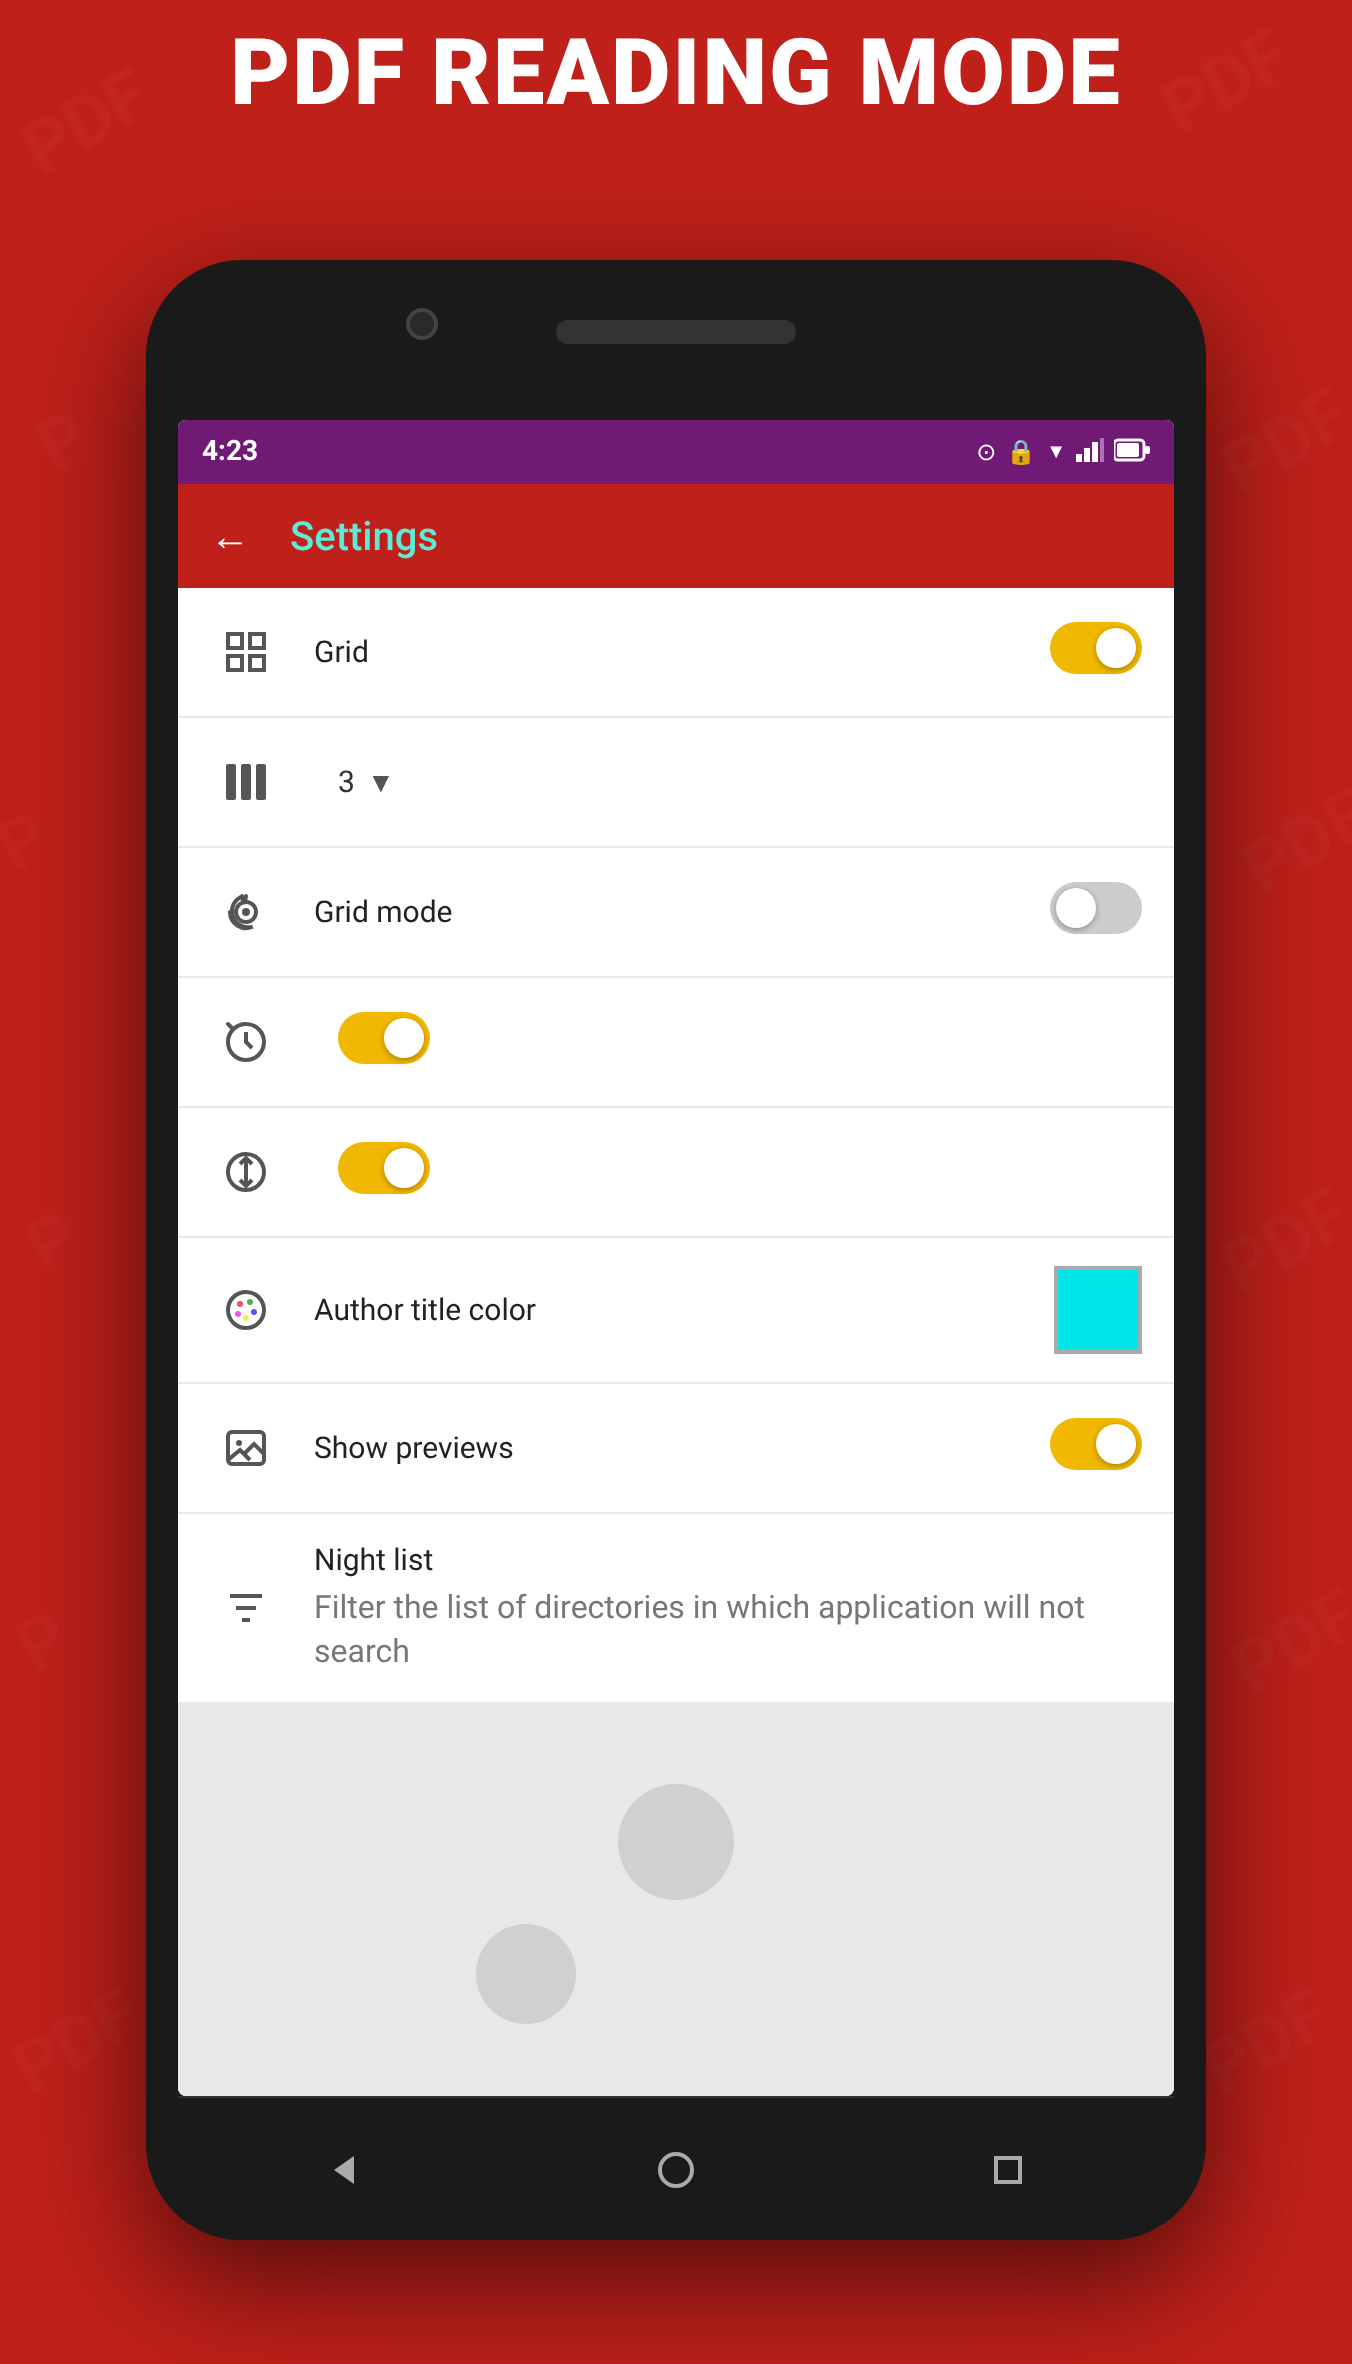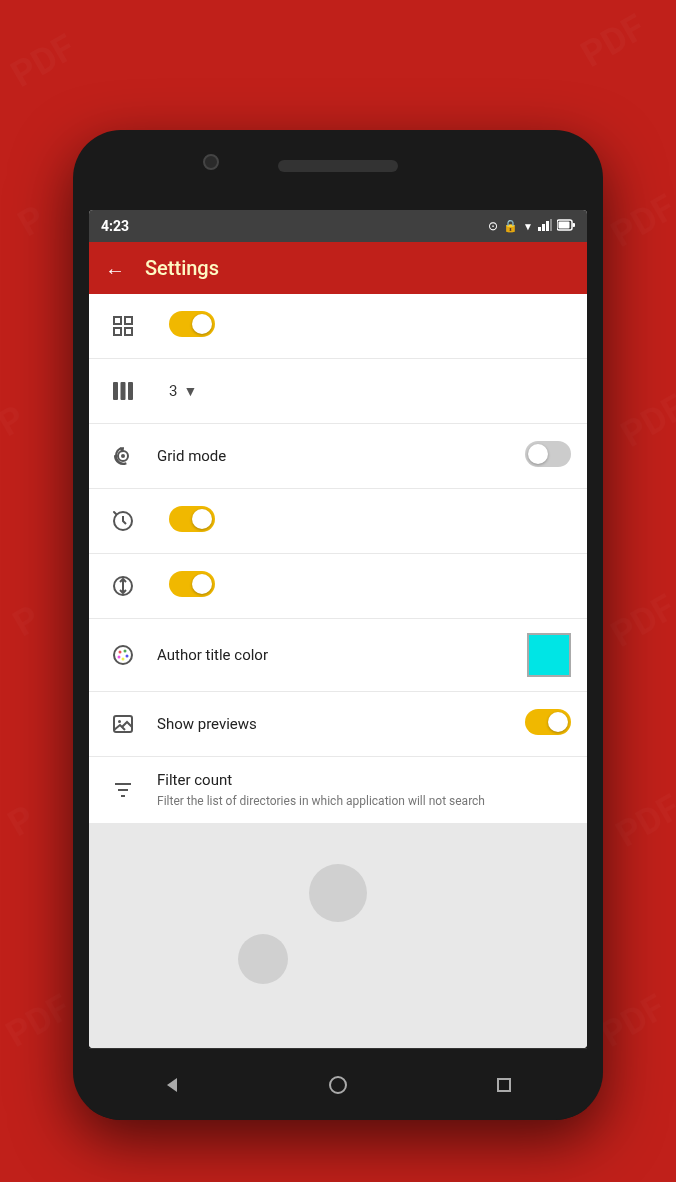"PDF READING MODE" div.header-main { html: none -> <div>PDF READING MODE</div> }
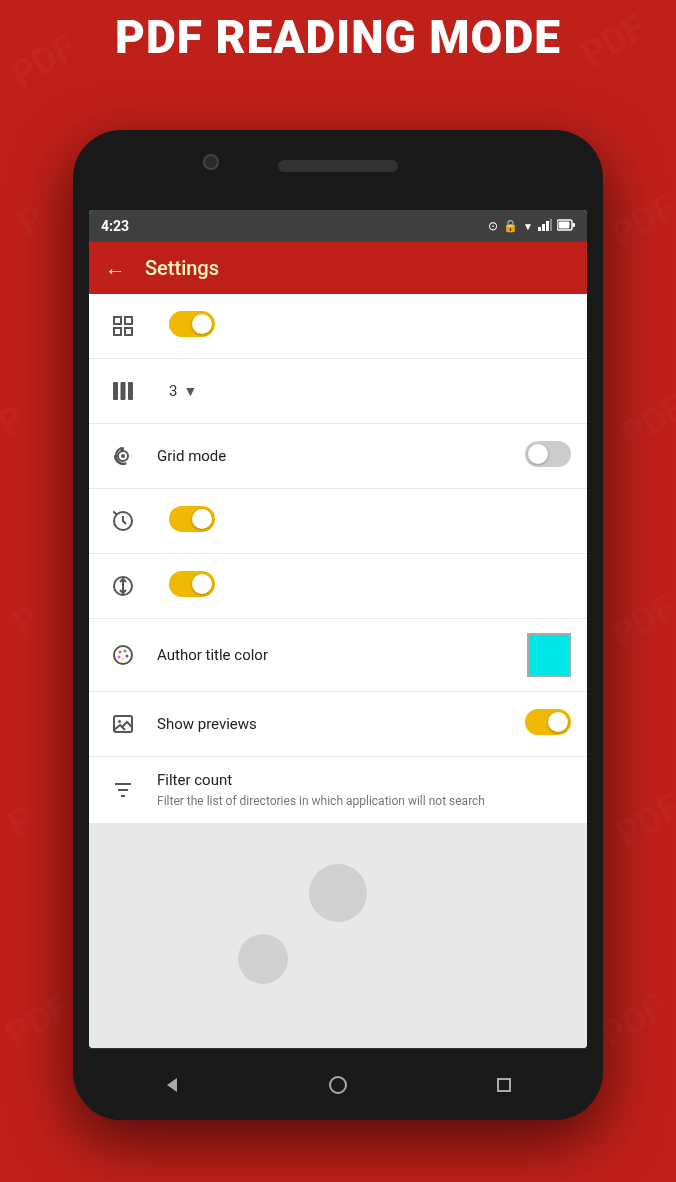"4:23" .status-bar { background: #404040 -> #701a75 }
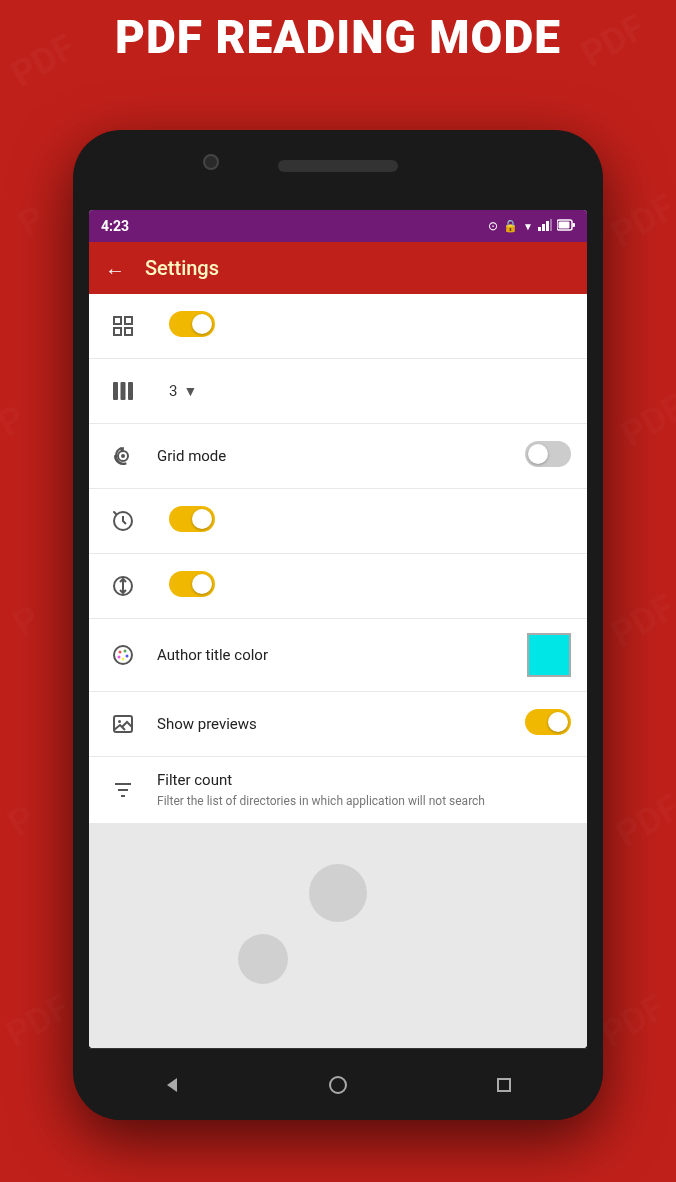"Settings" .toolbar-title { color: #fef9c3 -> #5eead4 }
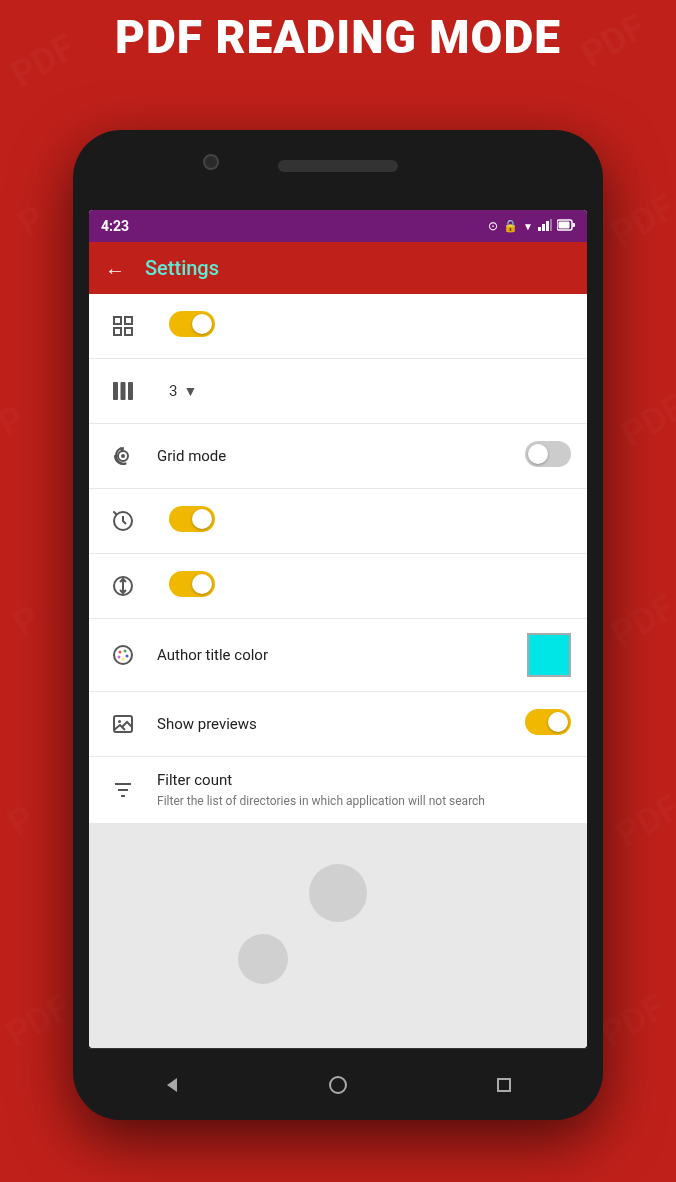"Grid" div.settings-item-content { html: none -> <div> <span>Grid</span> </div> }
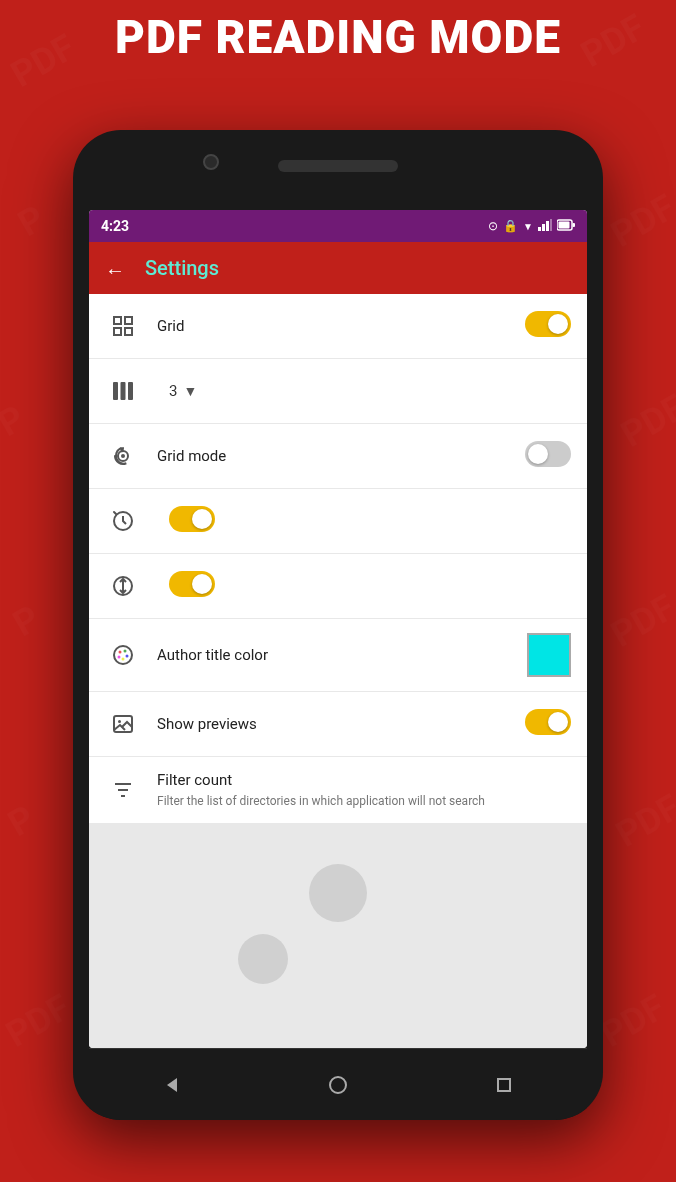"Filter count" div.settings-item-label { text: Filter count -> Night list }
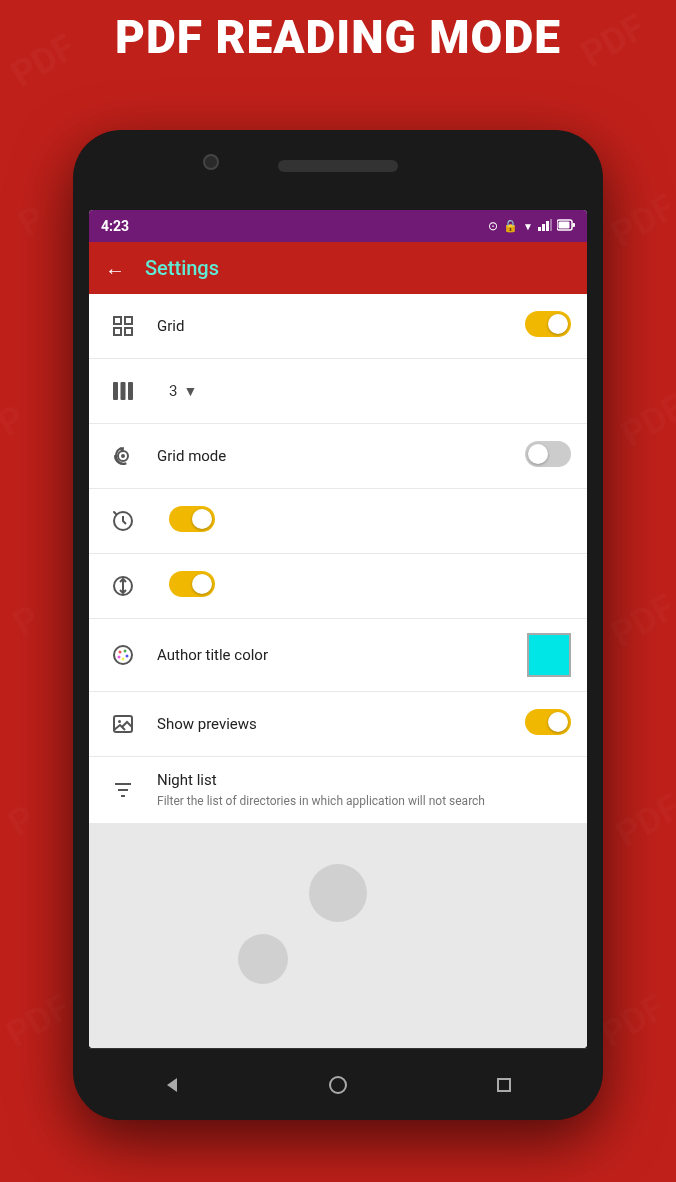"Filter the list of directories" .settings-item-sub { font-size: 12px -> 16px }
